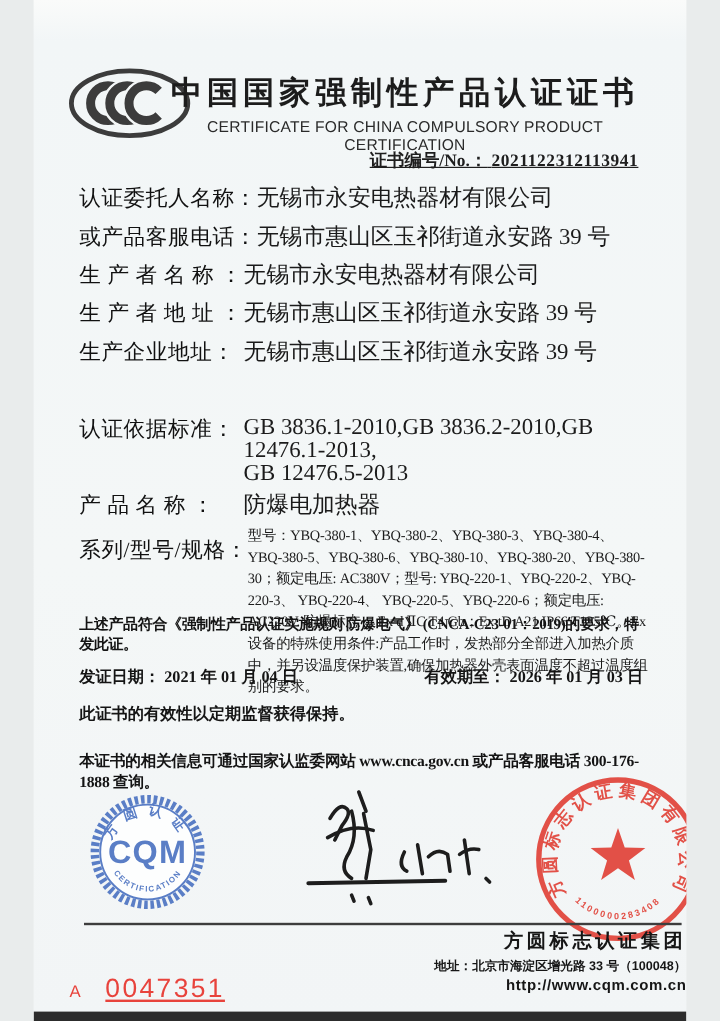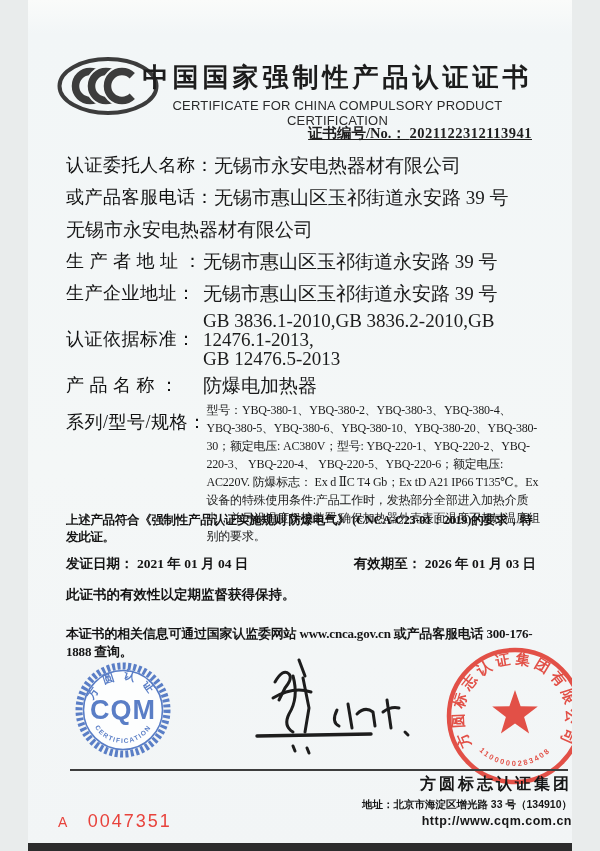"生 产 者 名 称" span.lbl { html: none -> <span>生 产 者 名 称 ：</span> }
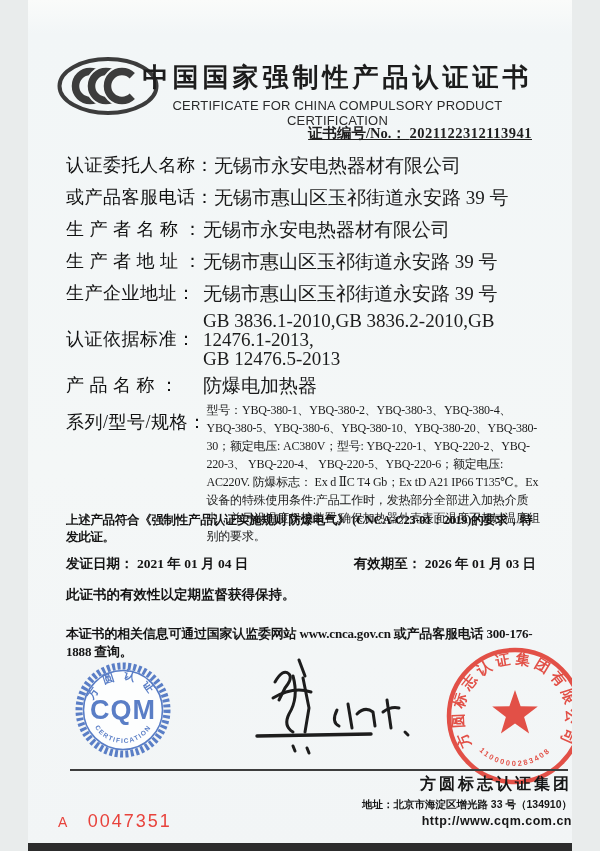"GB 3836.1-2010,GB 3836.2-2010,GB" .val.pre { margin-top: none -> 36px }
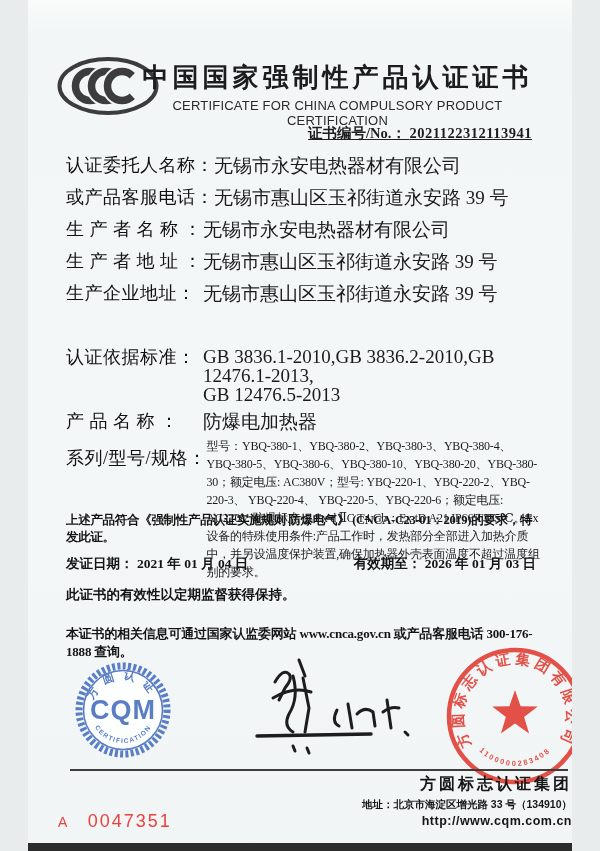"地址：北京市海淀区增光路 33 号（134910）" div.addr { text: 134910 -> 100048 }
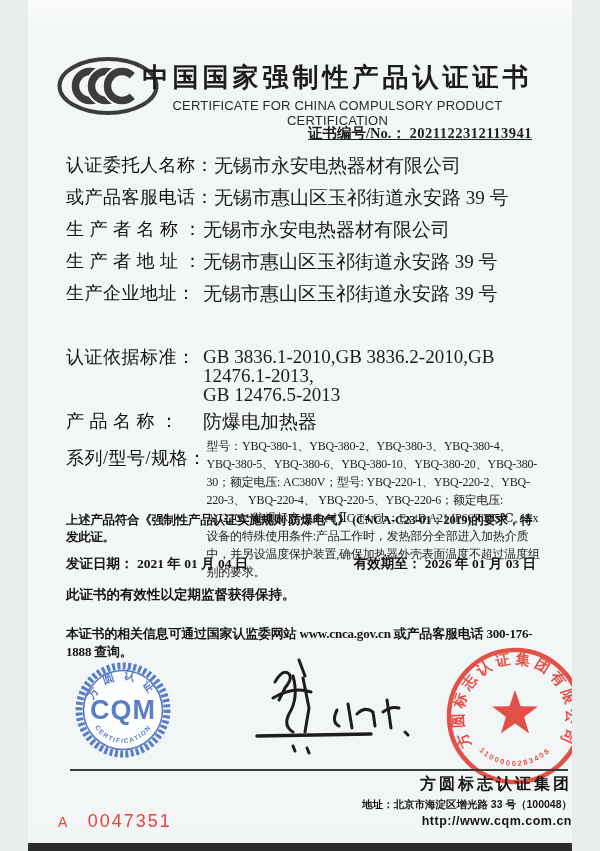"0047351" .serial .n { font-size: 18px -> 22px; text-decoration: none -> underline }
